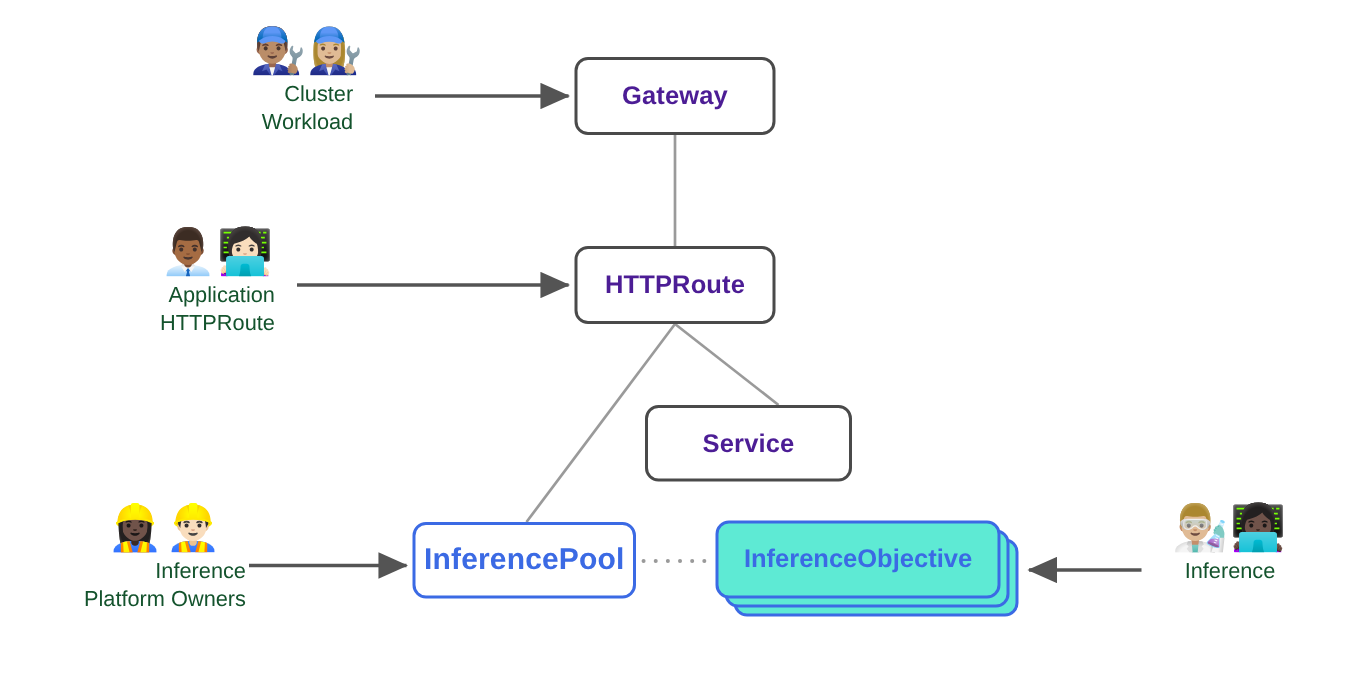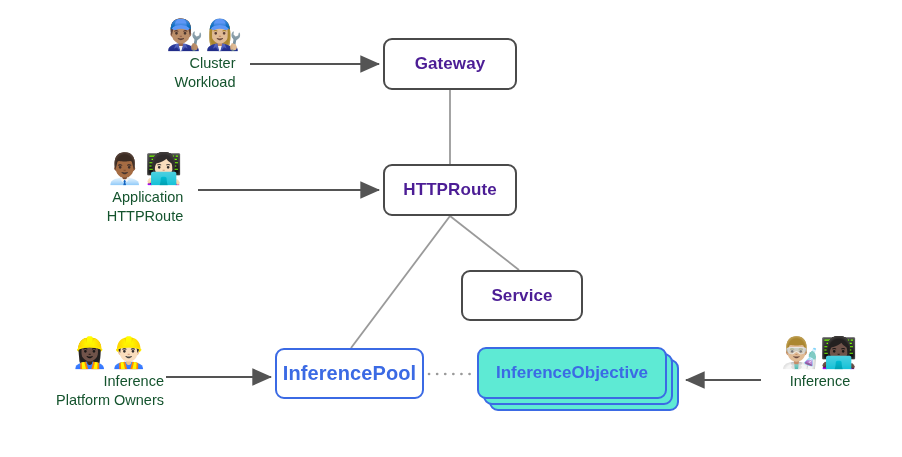"Service" #node-service { left: 461px -> 430px; width: 122px -> 138px }
